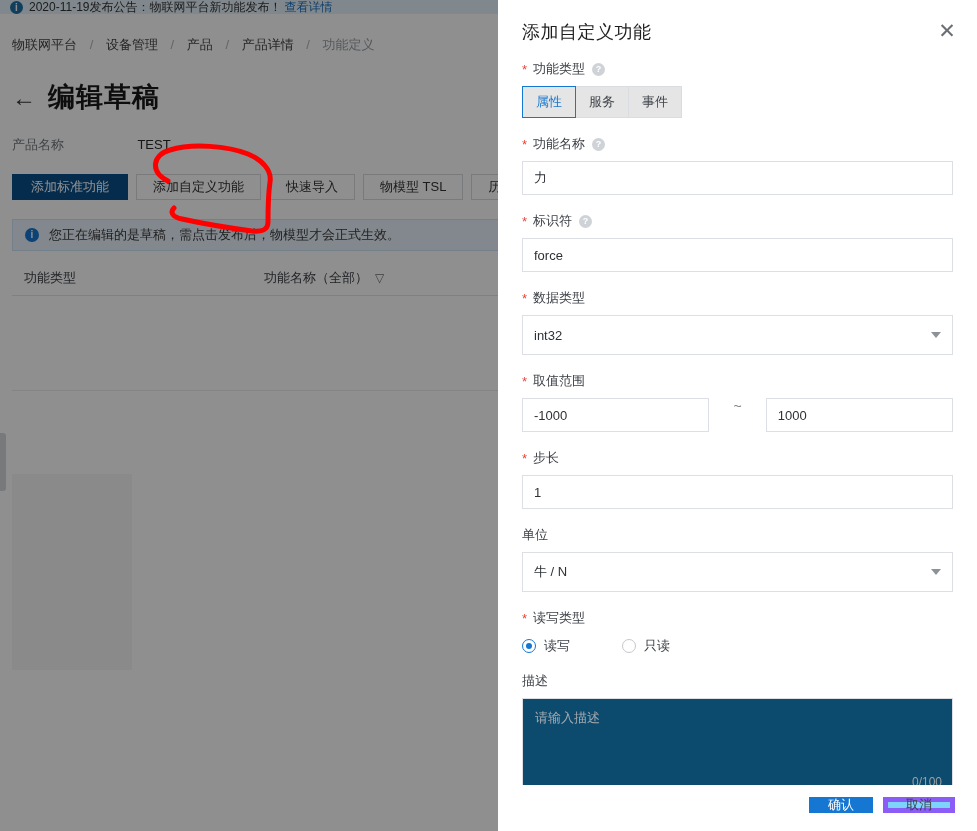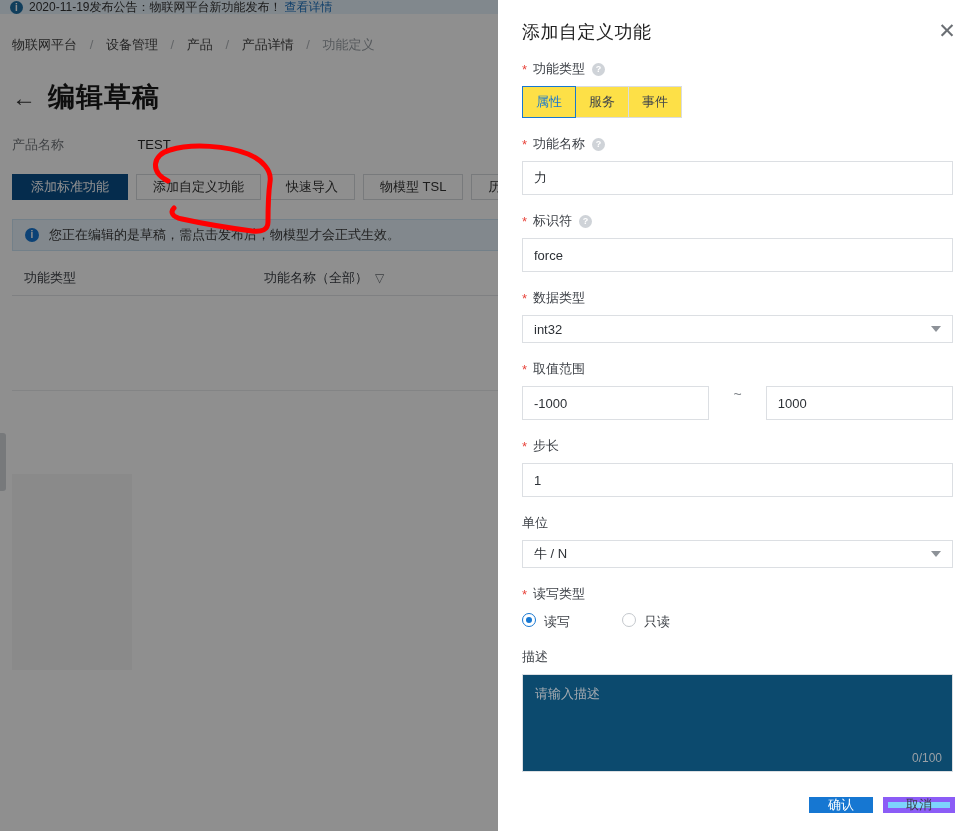"属性" .seg-item { background: #fde047 -> #e5e5e5 }
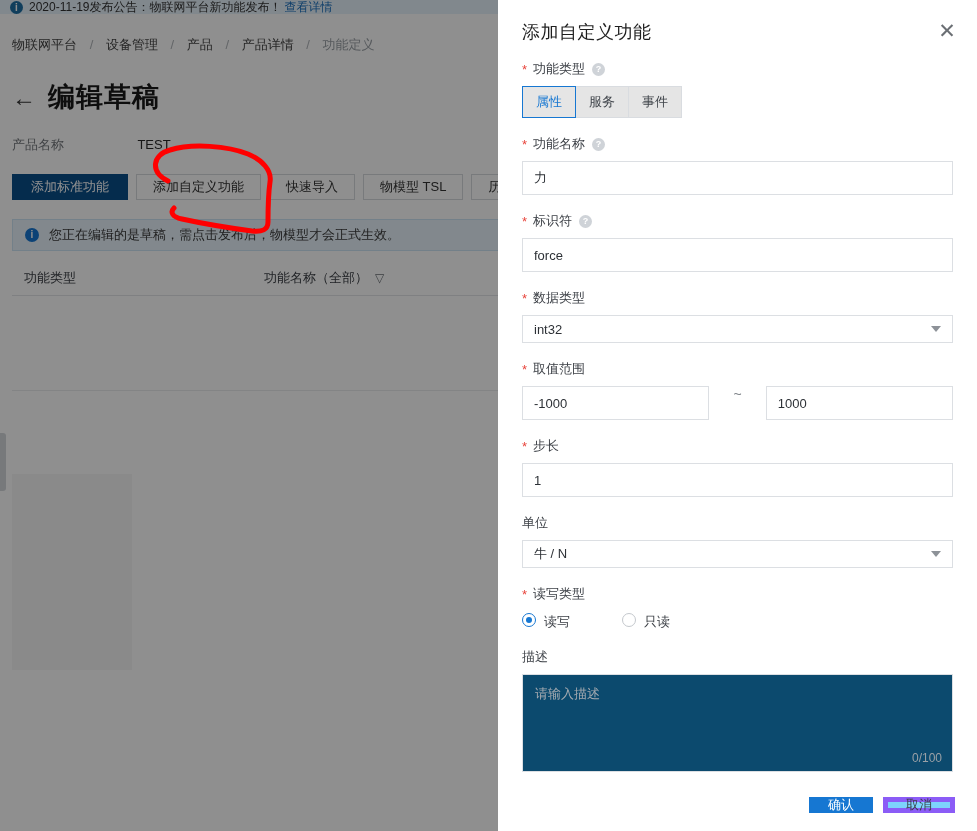"int32" .sel { height: 28px -> 40px }
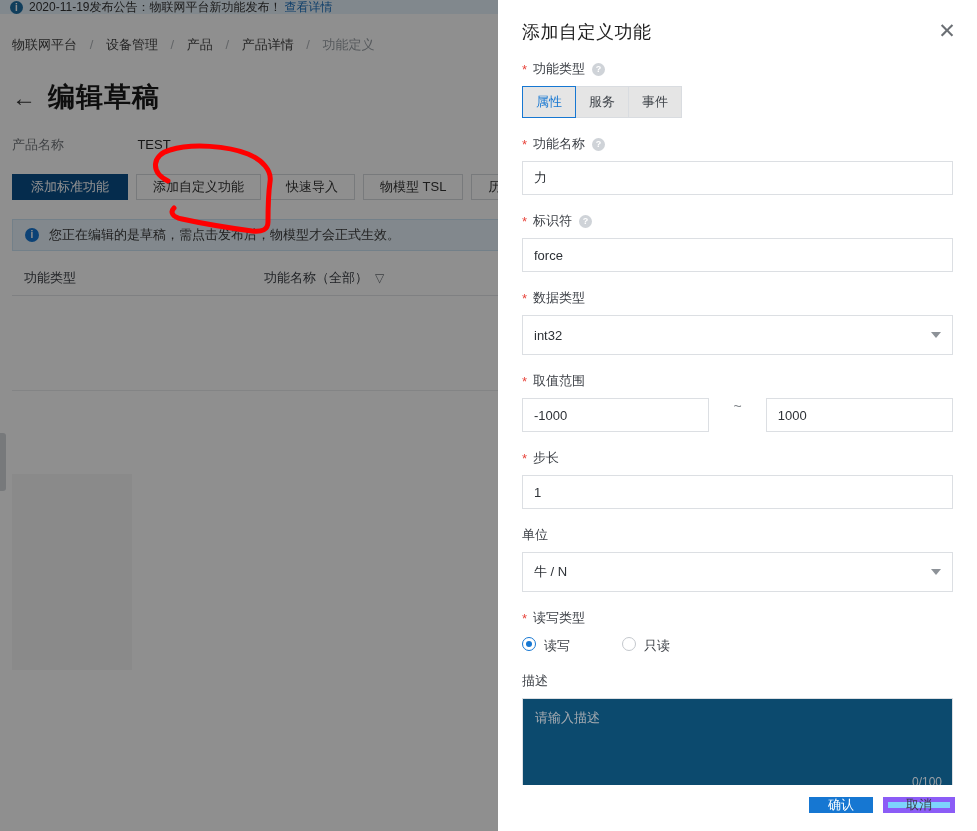"读写" .radio-opt { align-items: none -> center }
